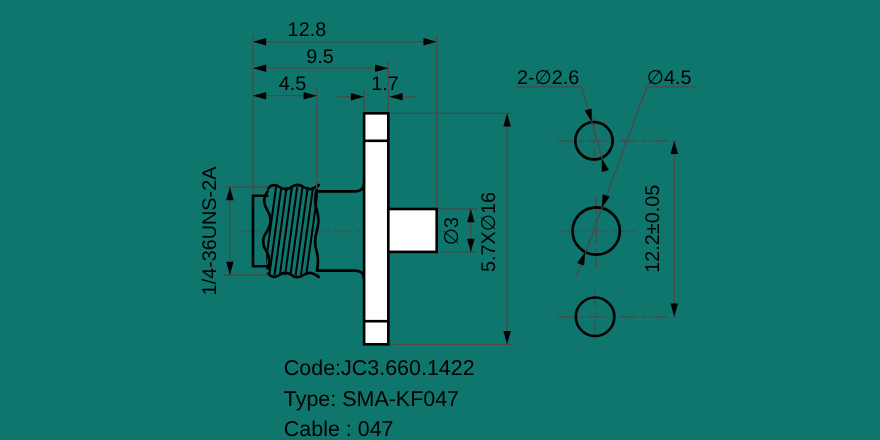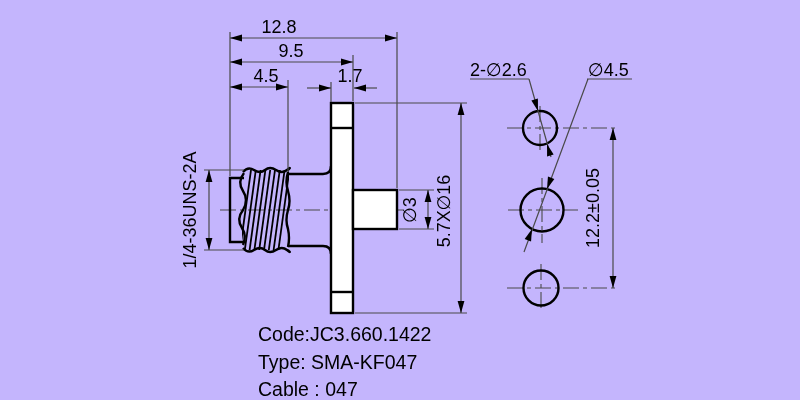"12.8" .stage { background: #c4b5fd -> #0f766e }
